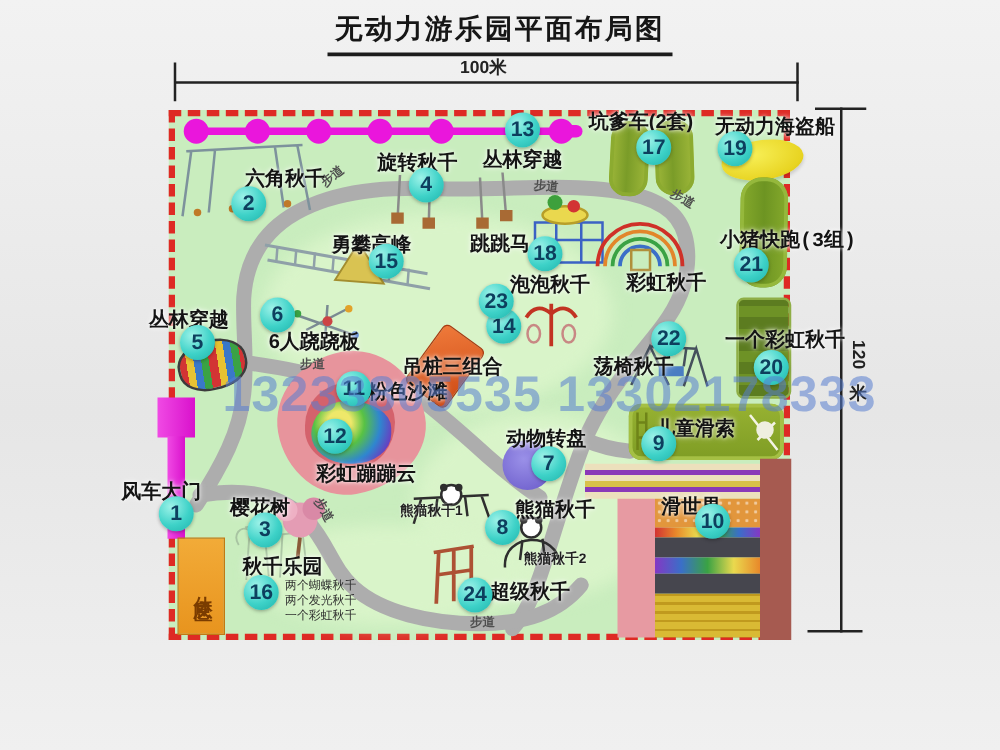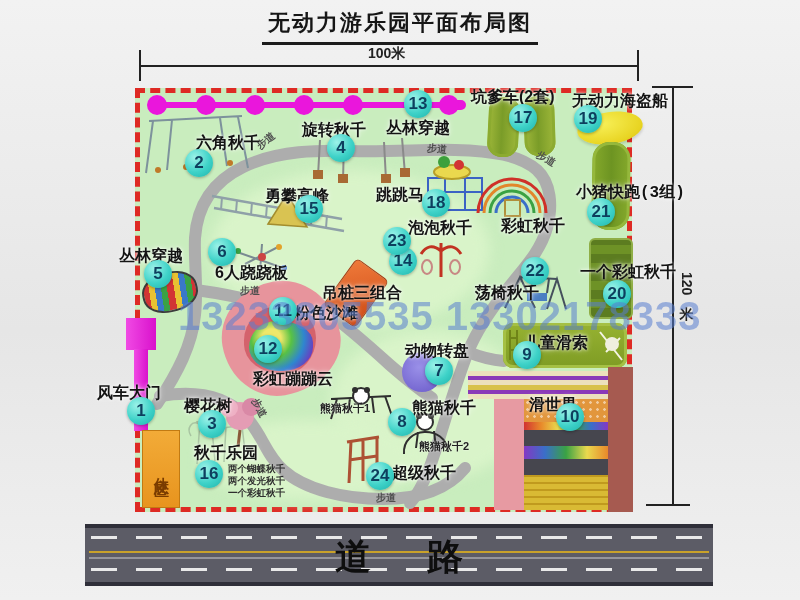"两个蝴蝶秋千" .note-line { font-weight: bold -> normal }
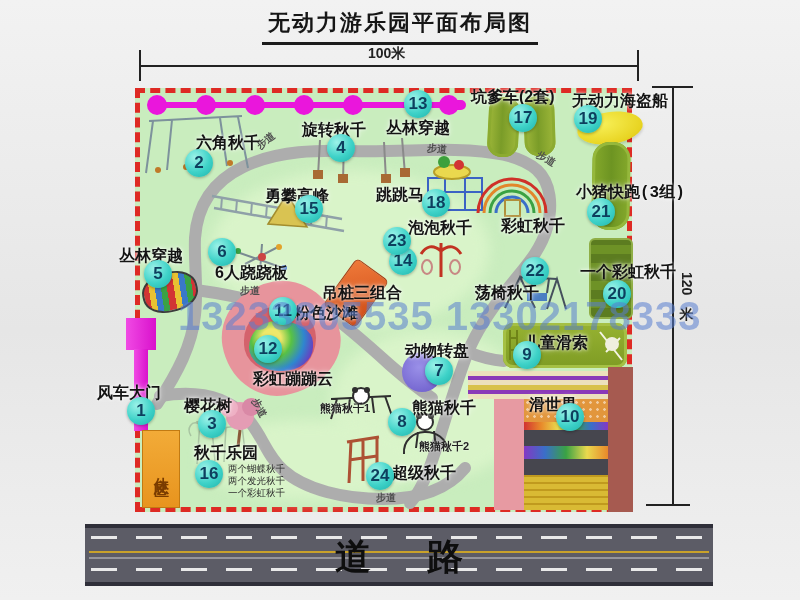"道 路" div { html: <div> <div></div> <div></div> <div></div> <div></div> <div>道 路</div> </div> -> none }
